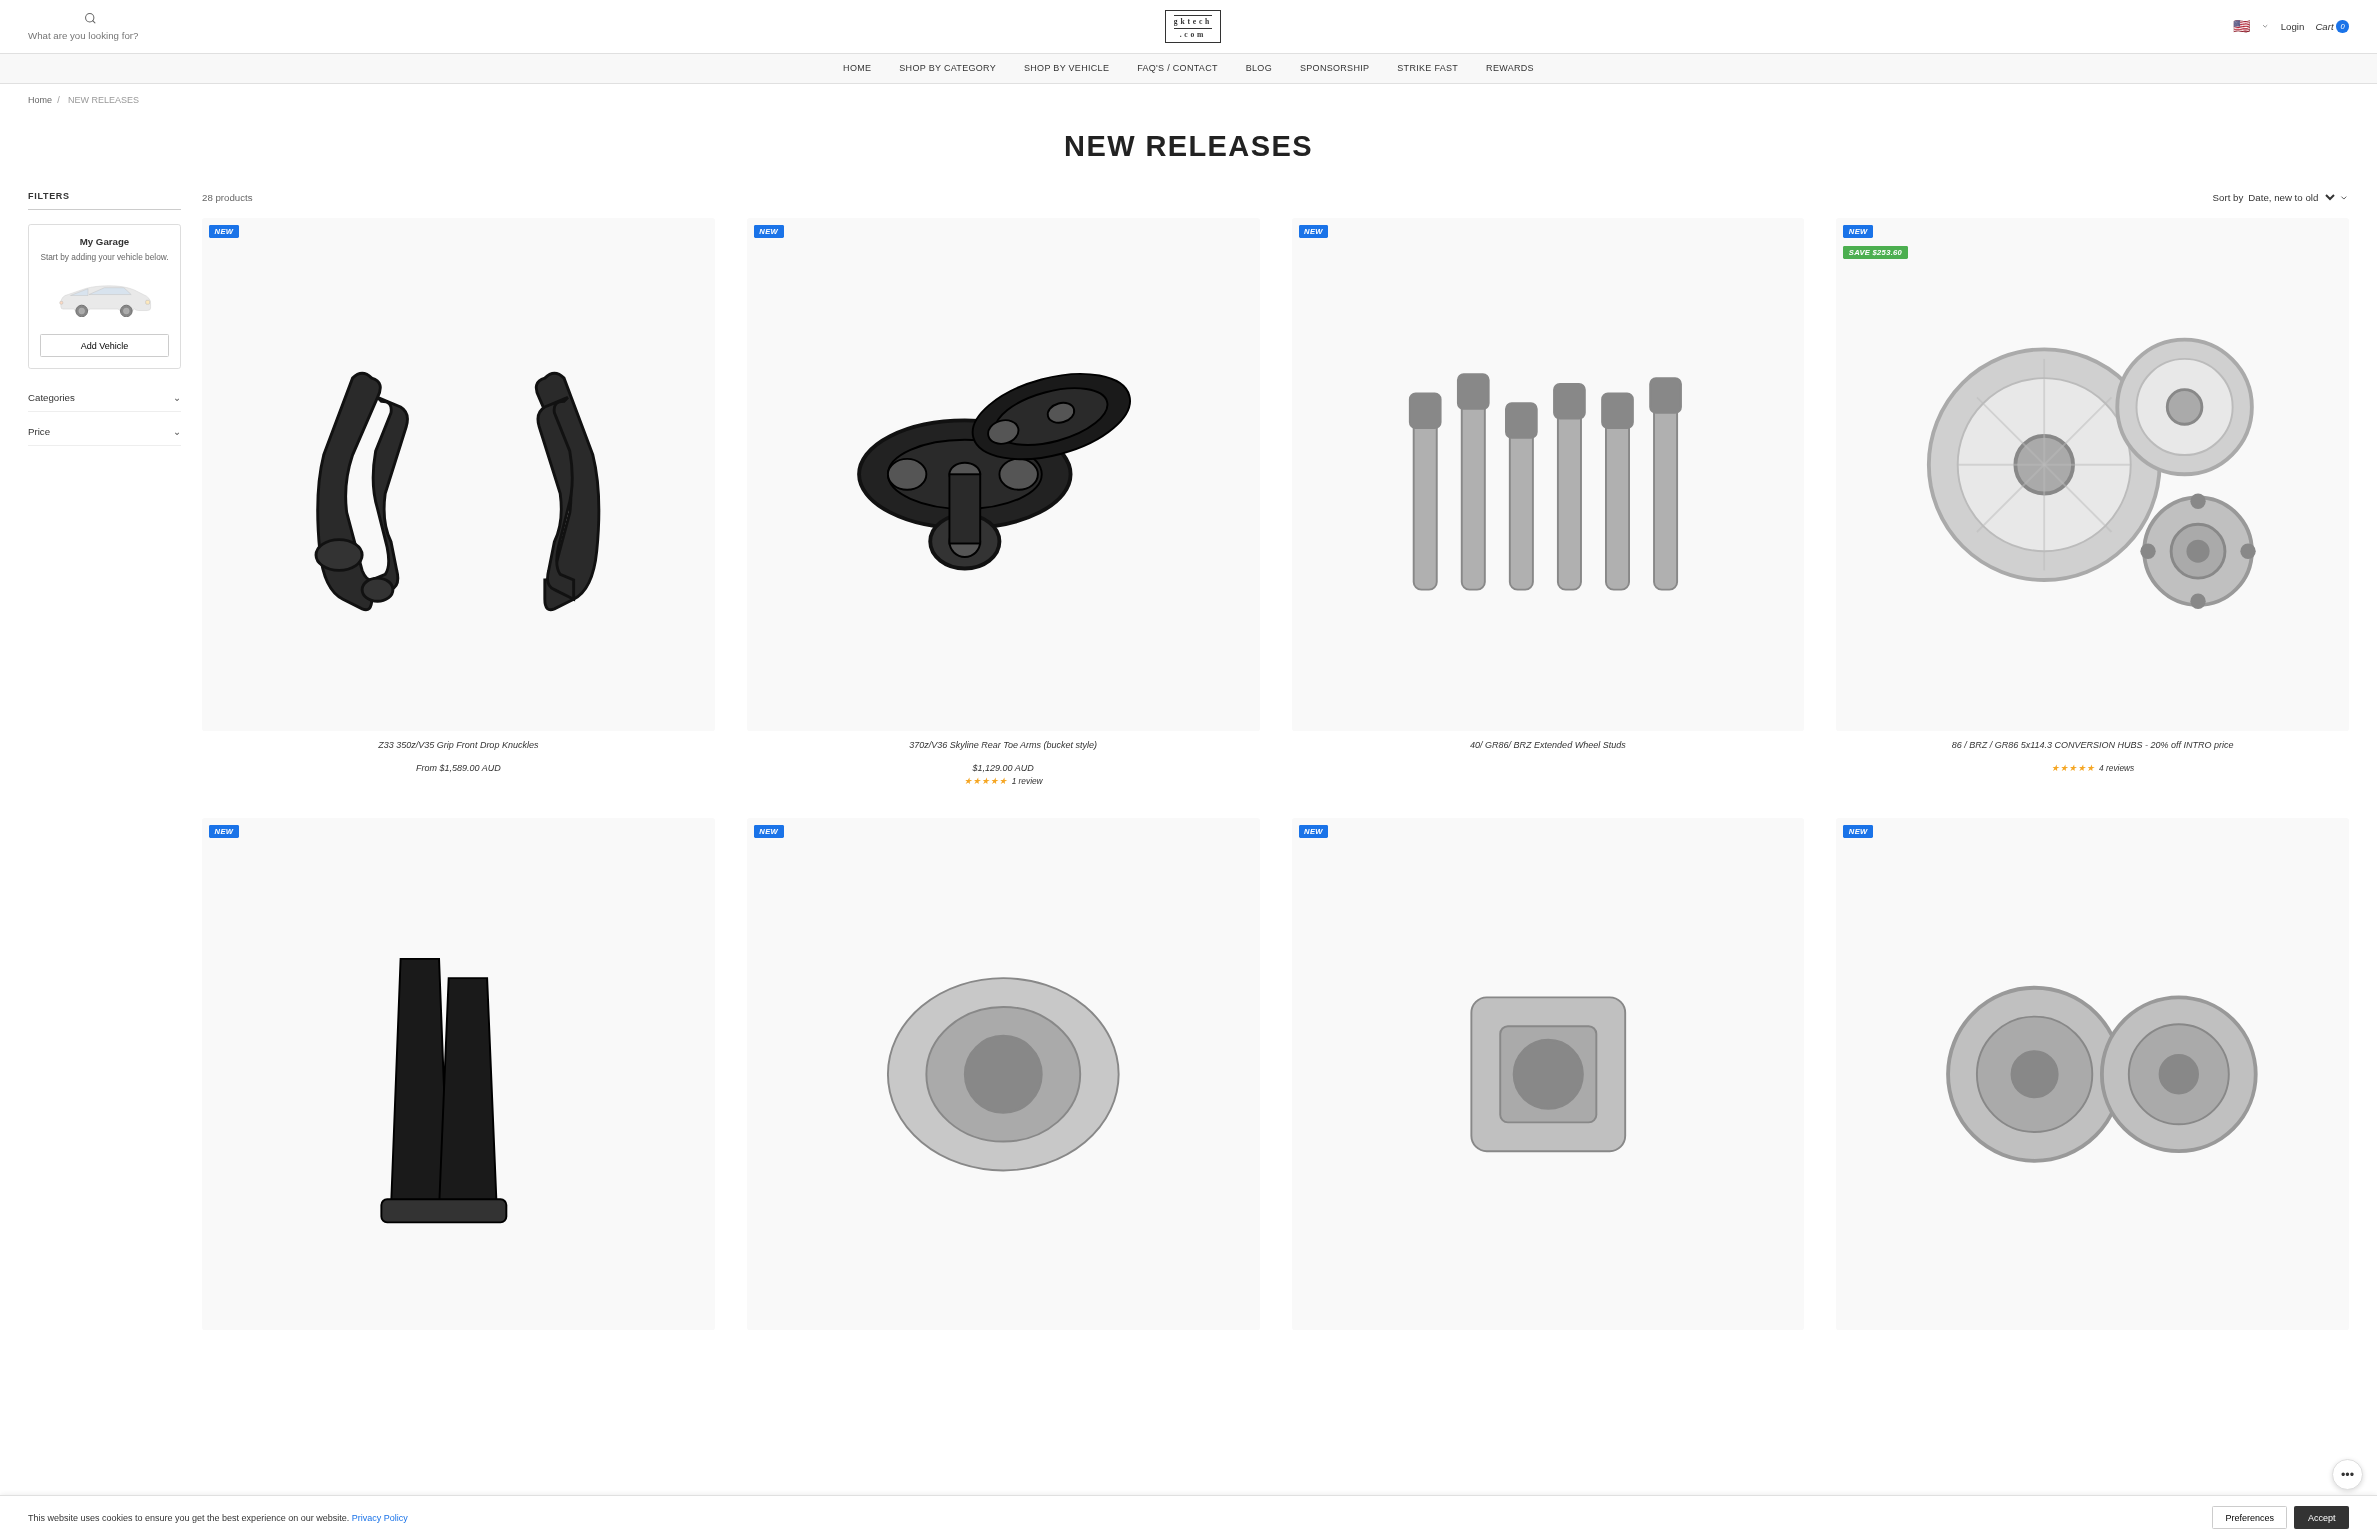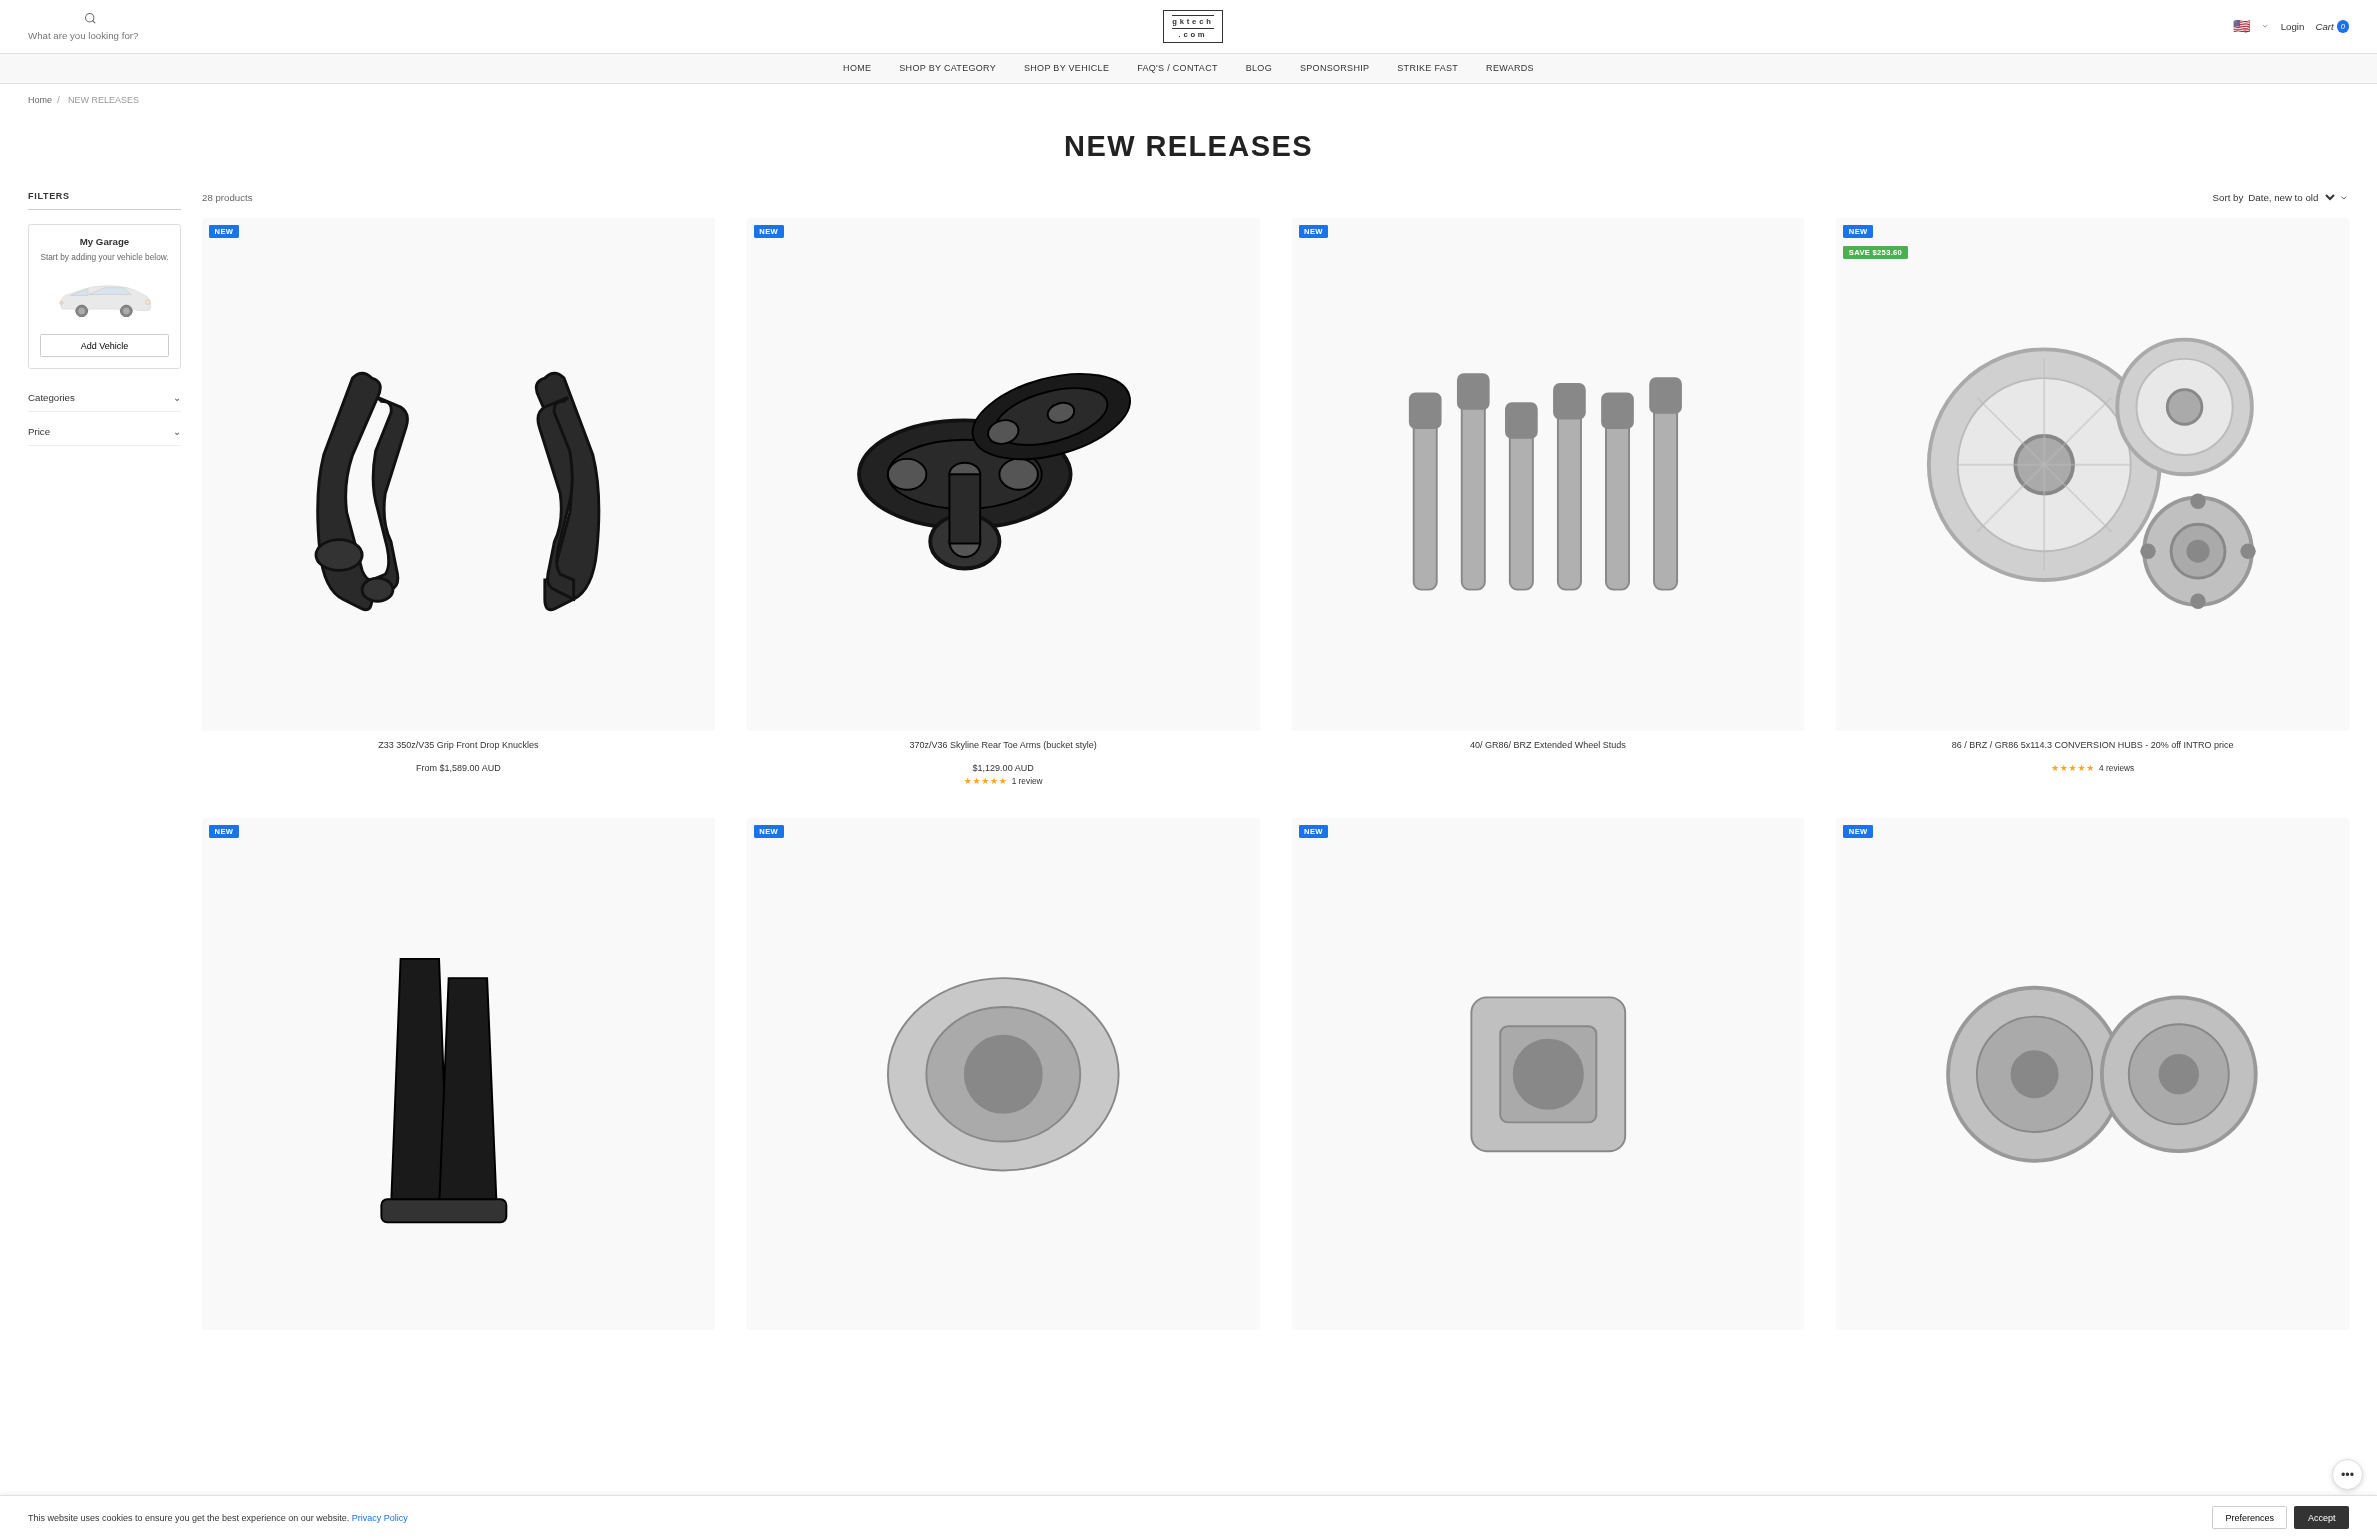"gktech" .header-logo { font-family: Liberation Sans, sans-serif -> Liberation Serif, serif }
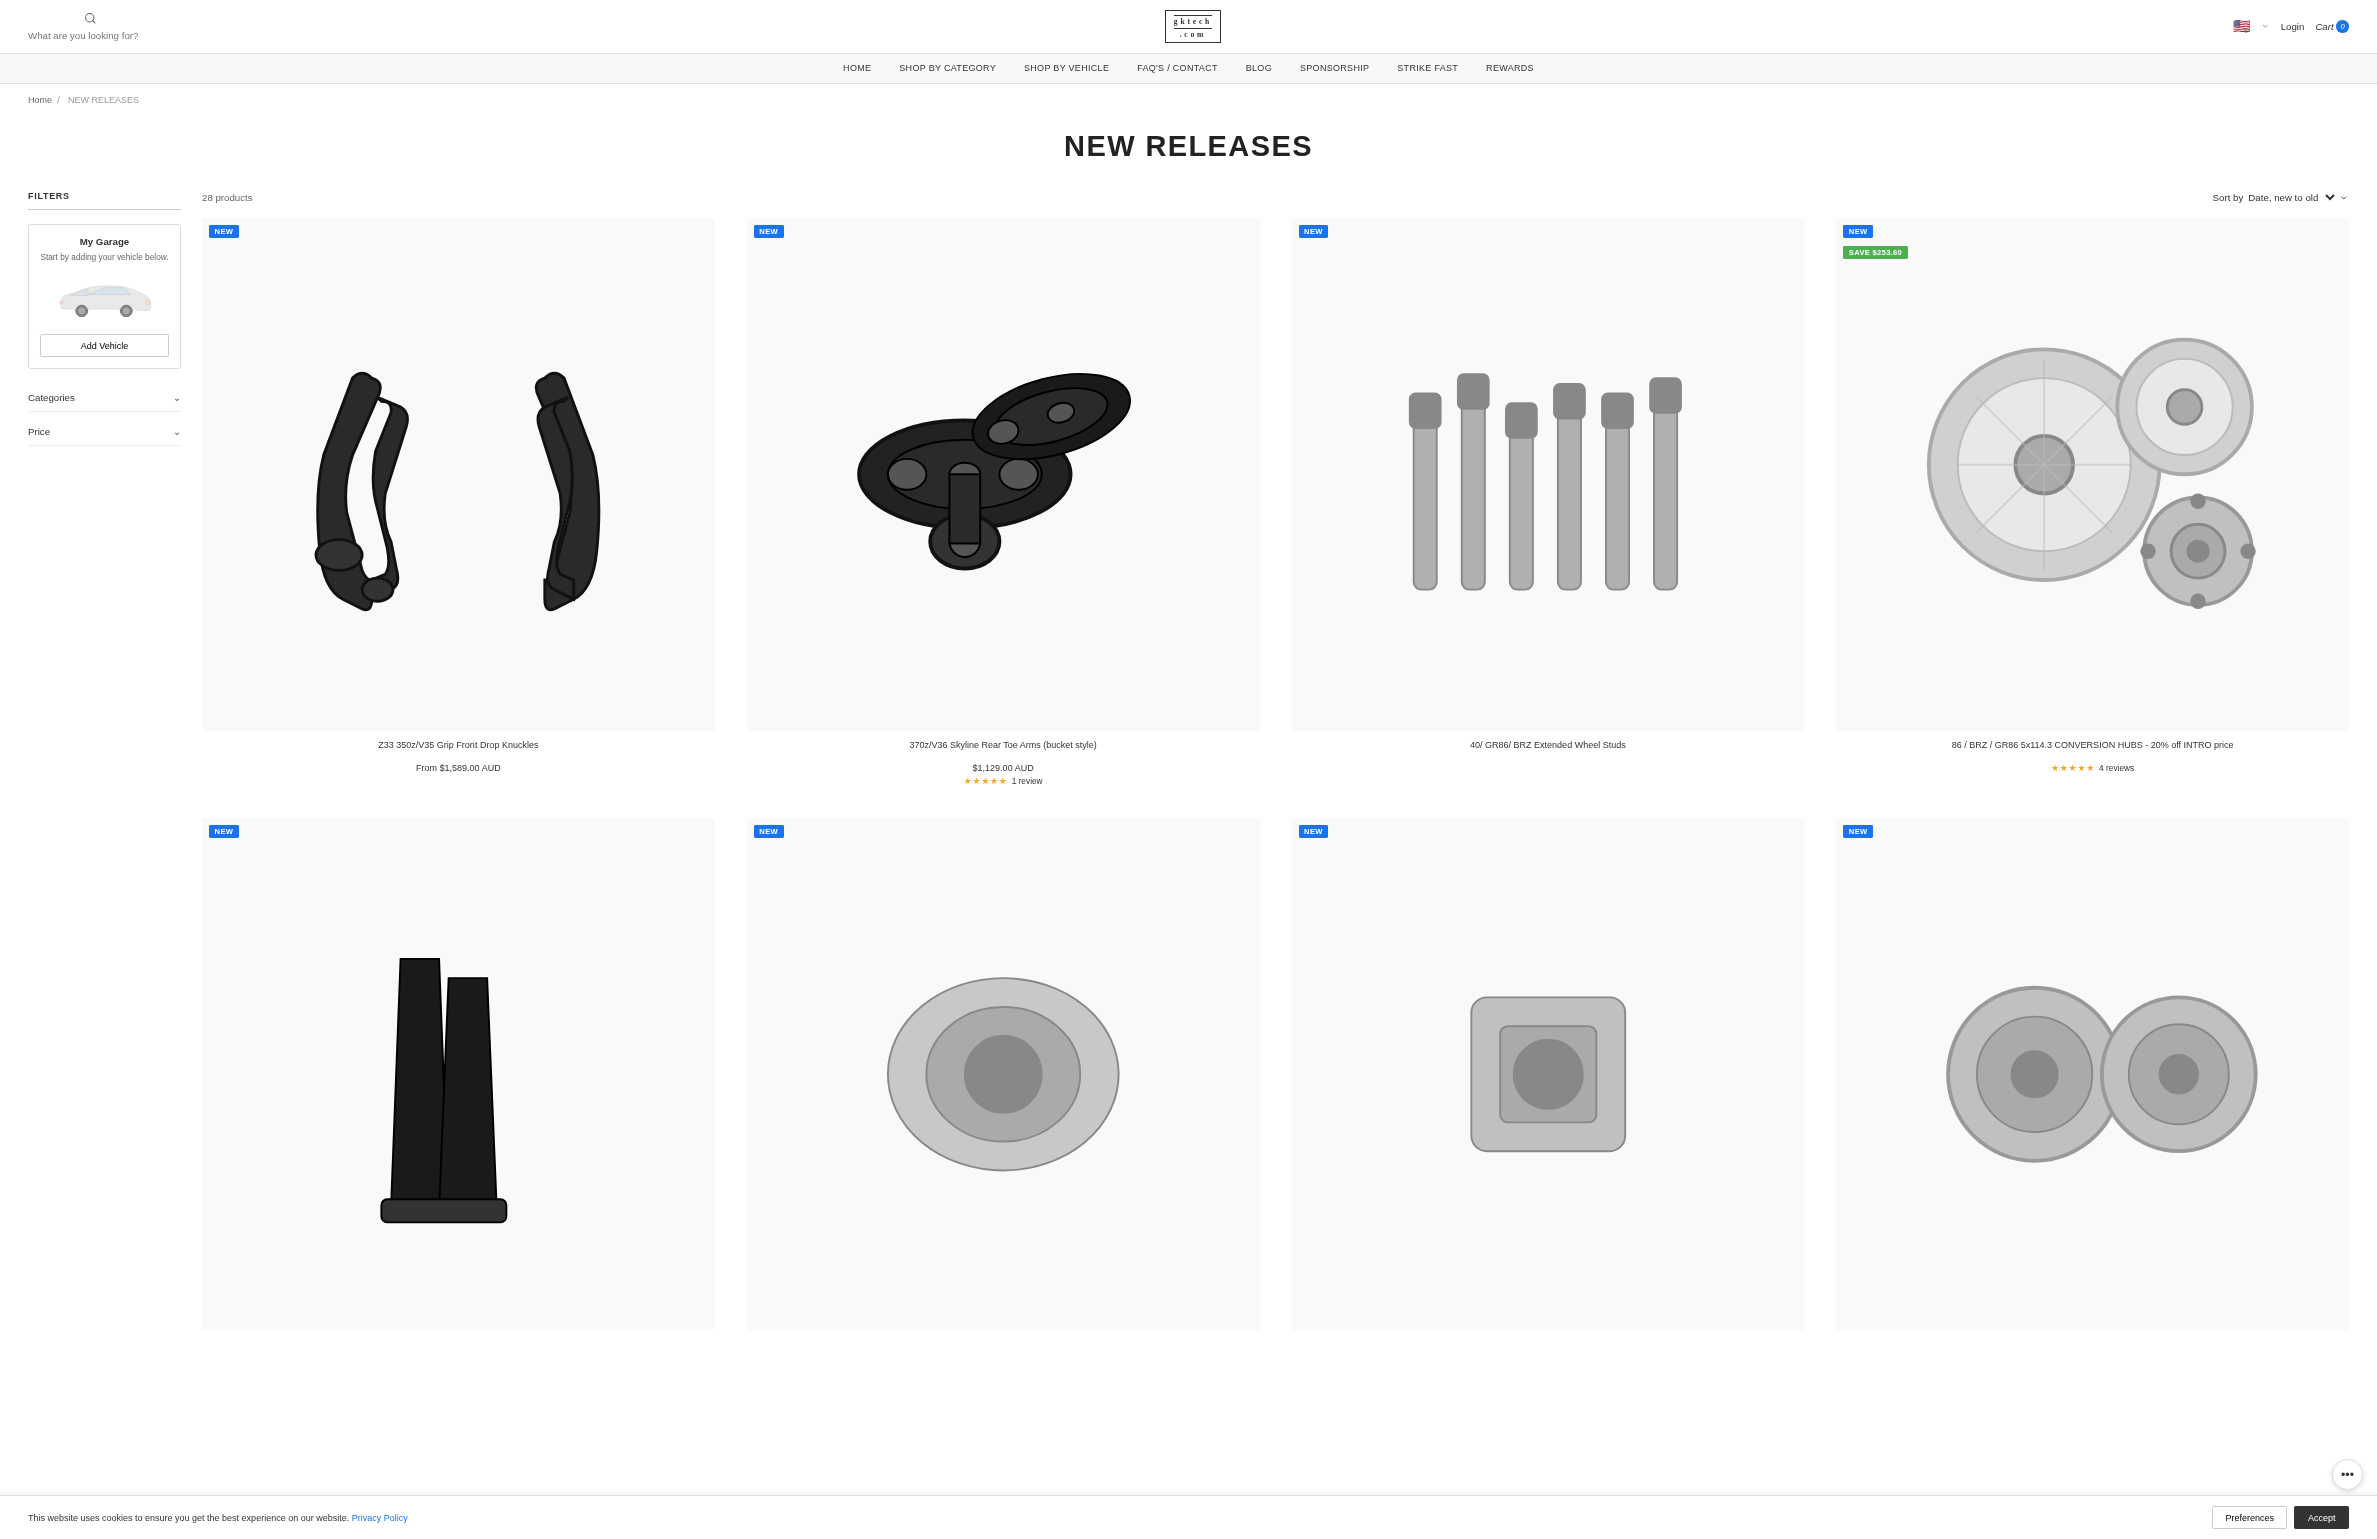"NEW" .product-grid { font-style: none -> italic }
